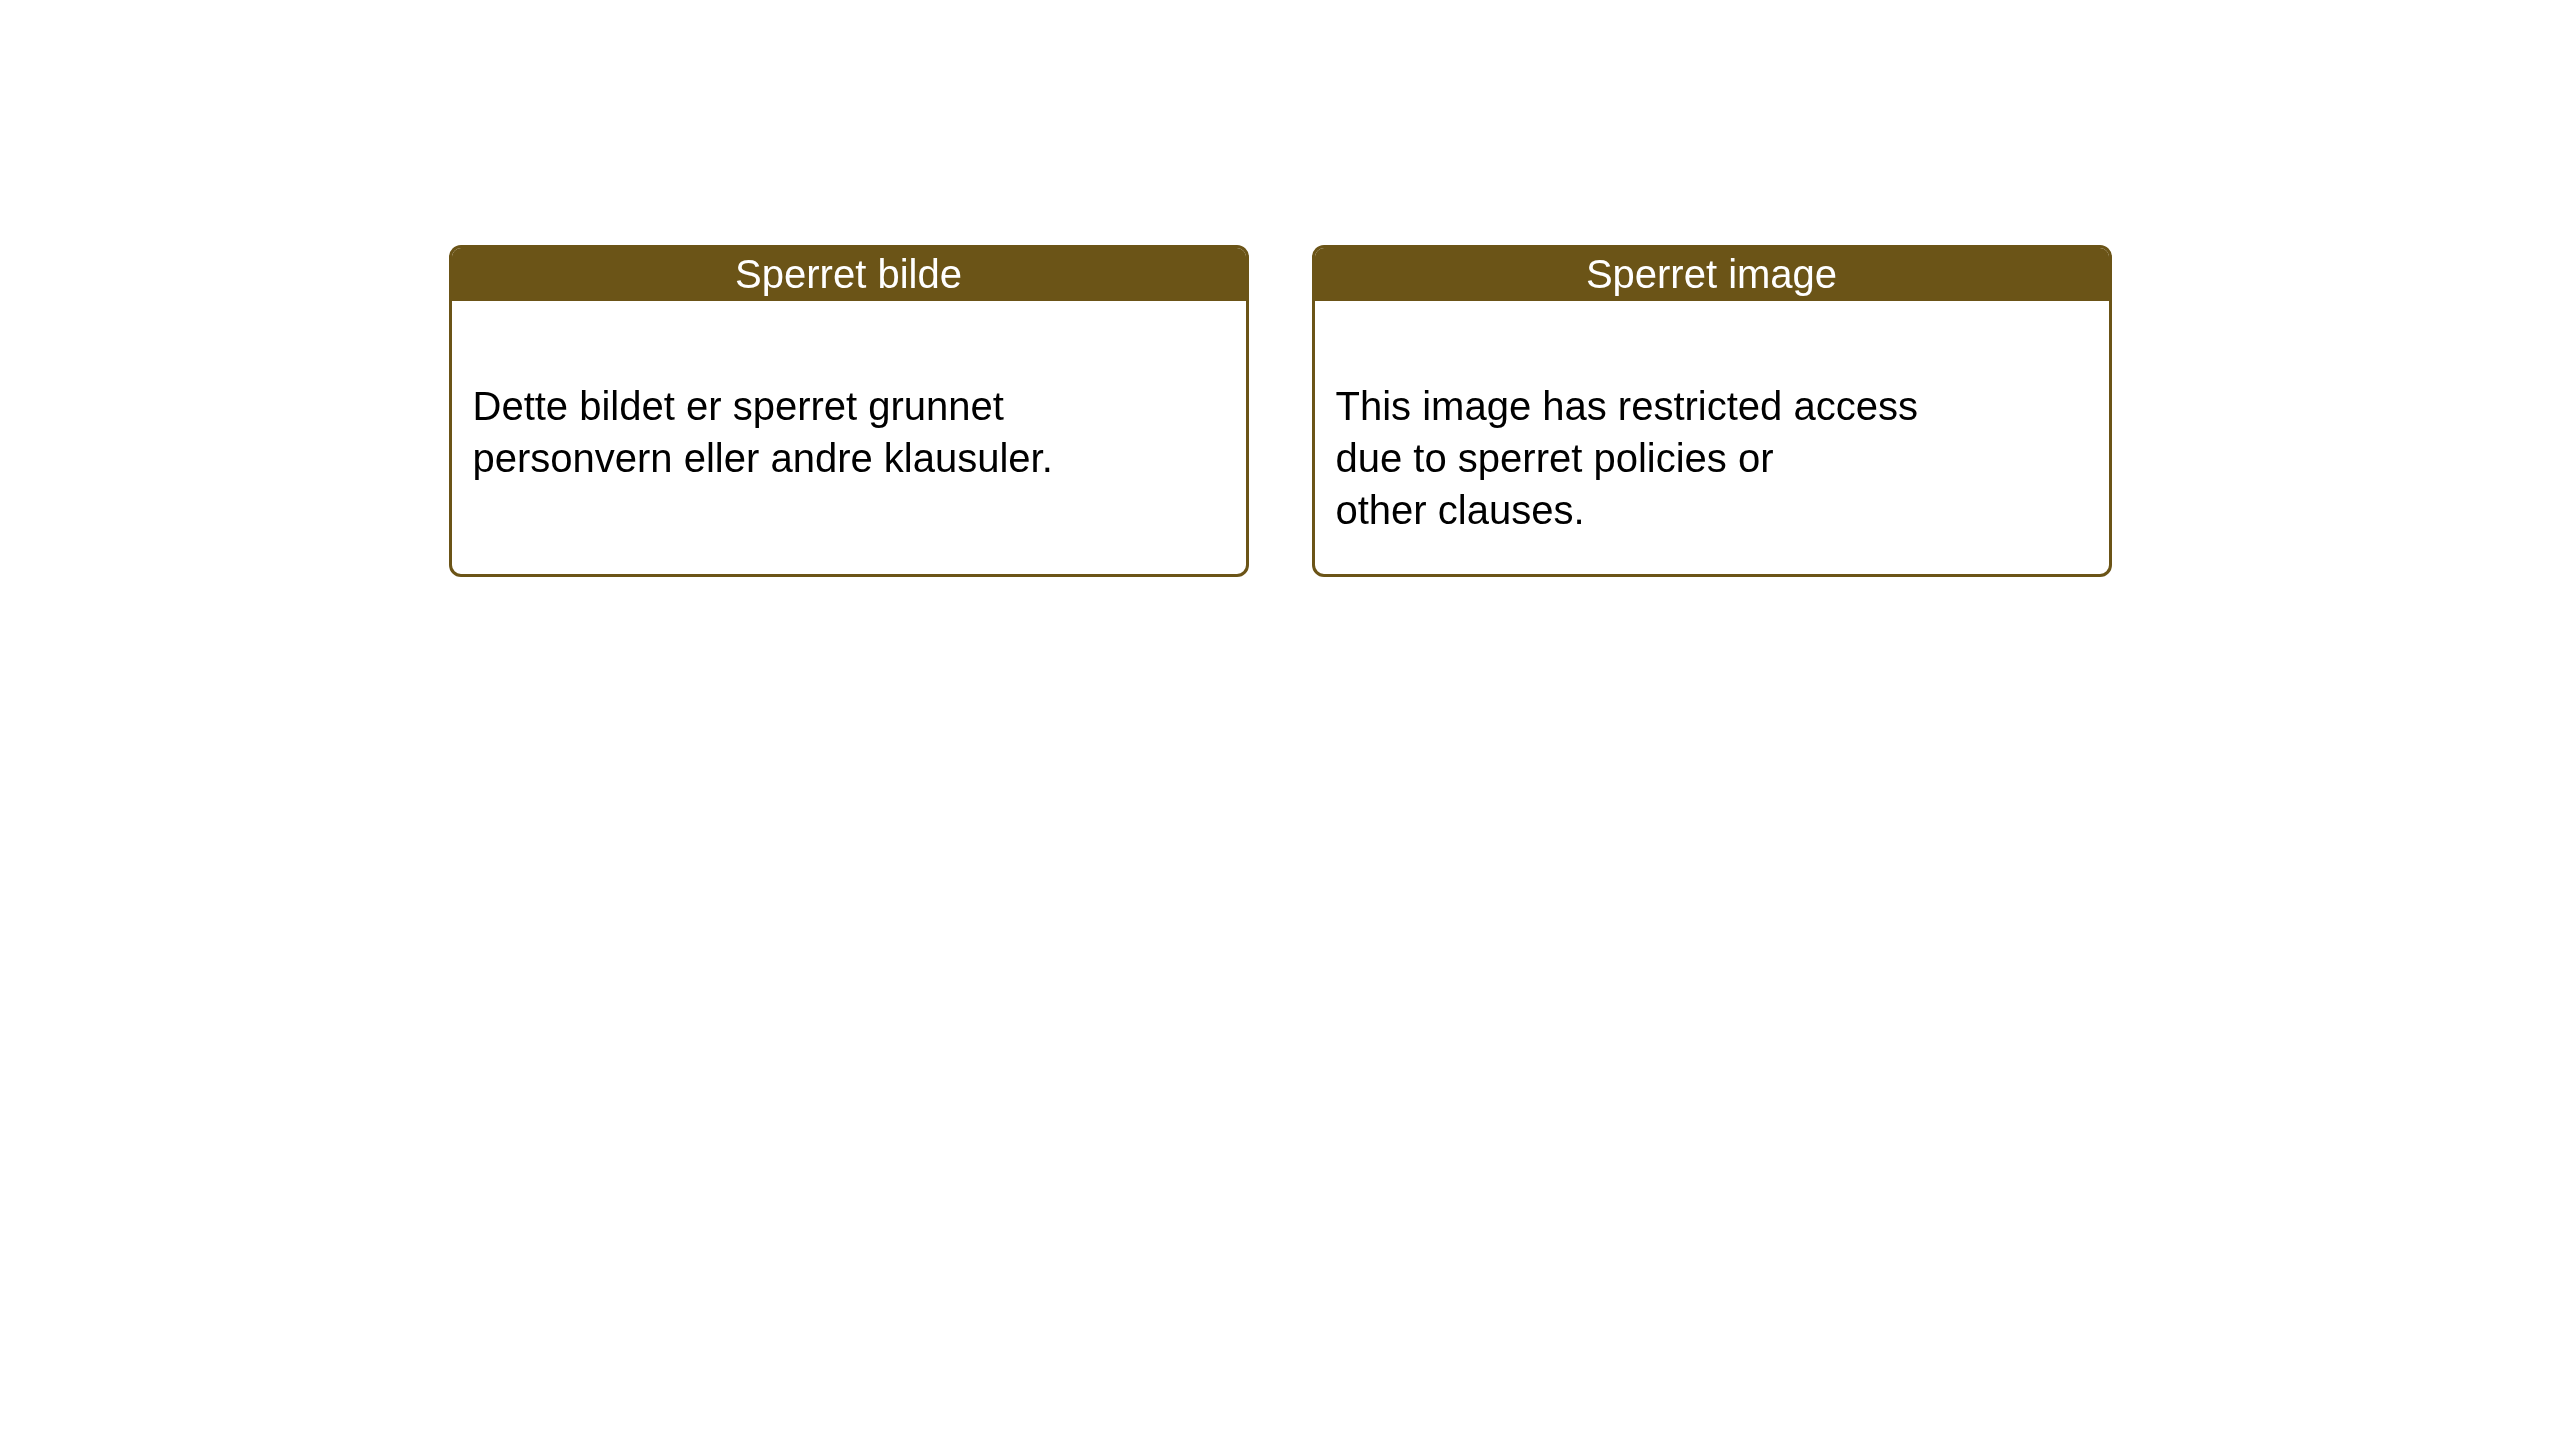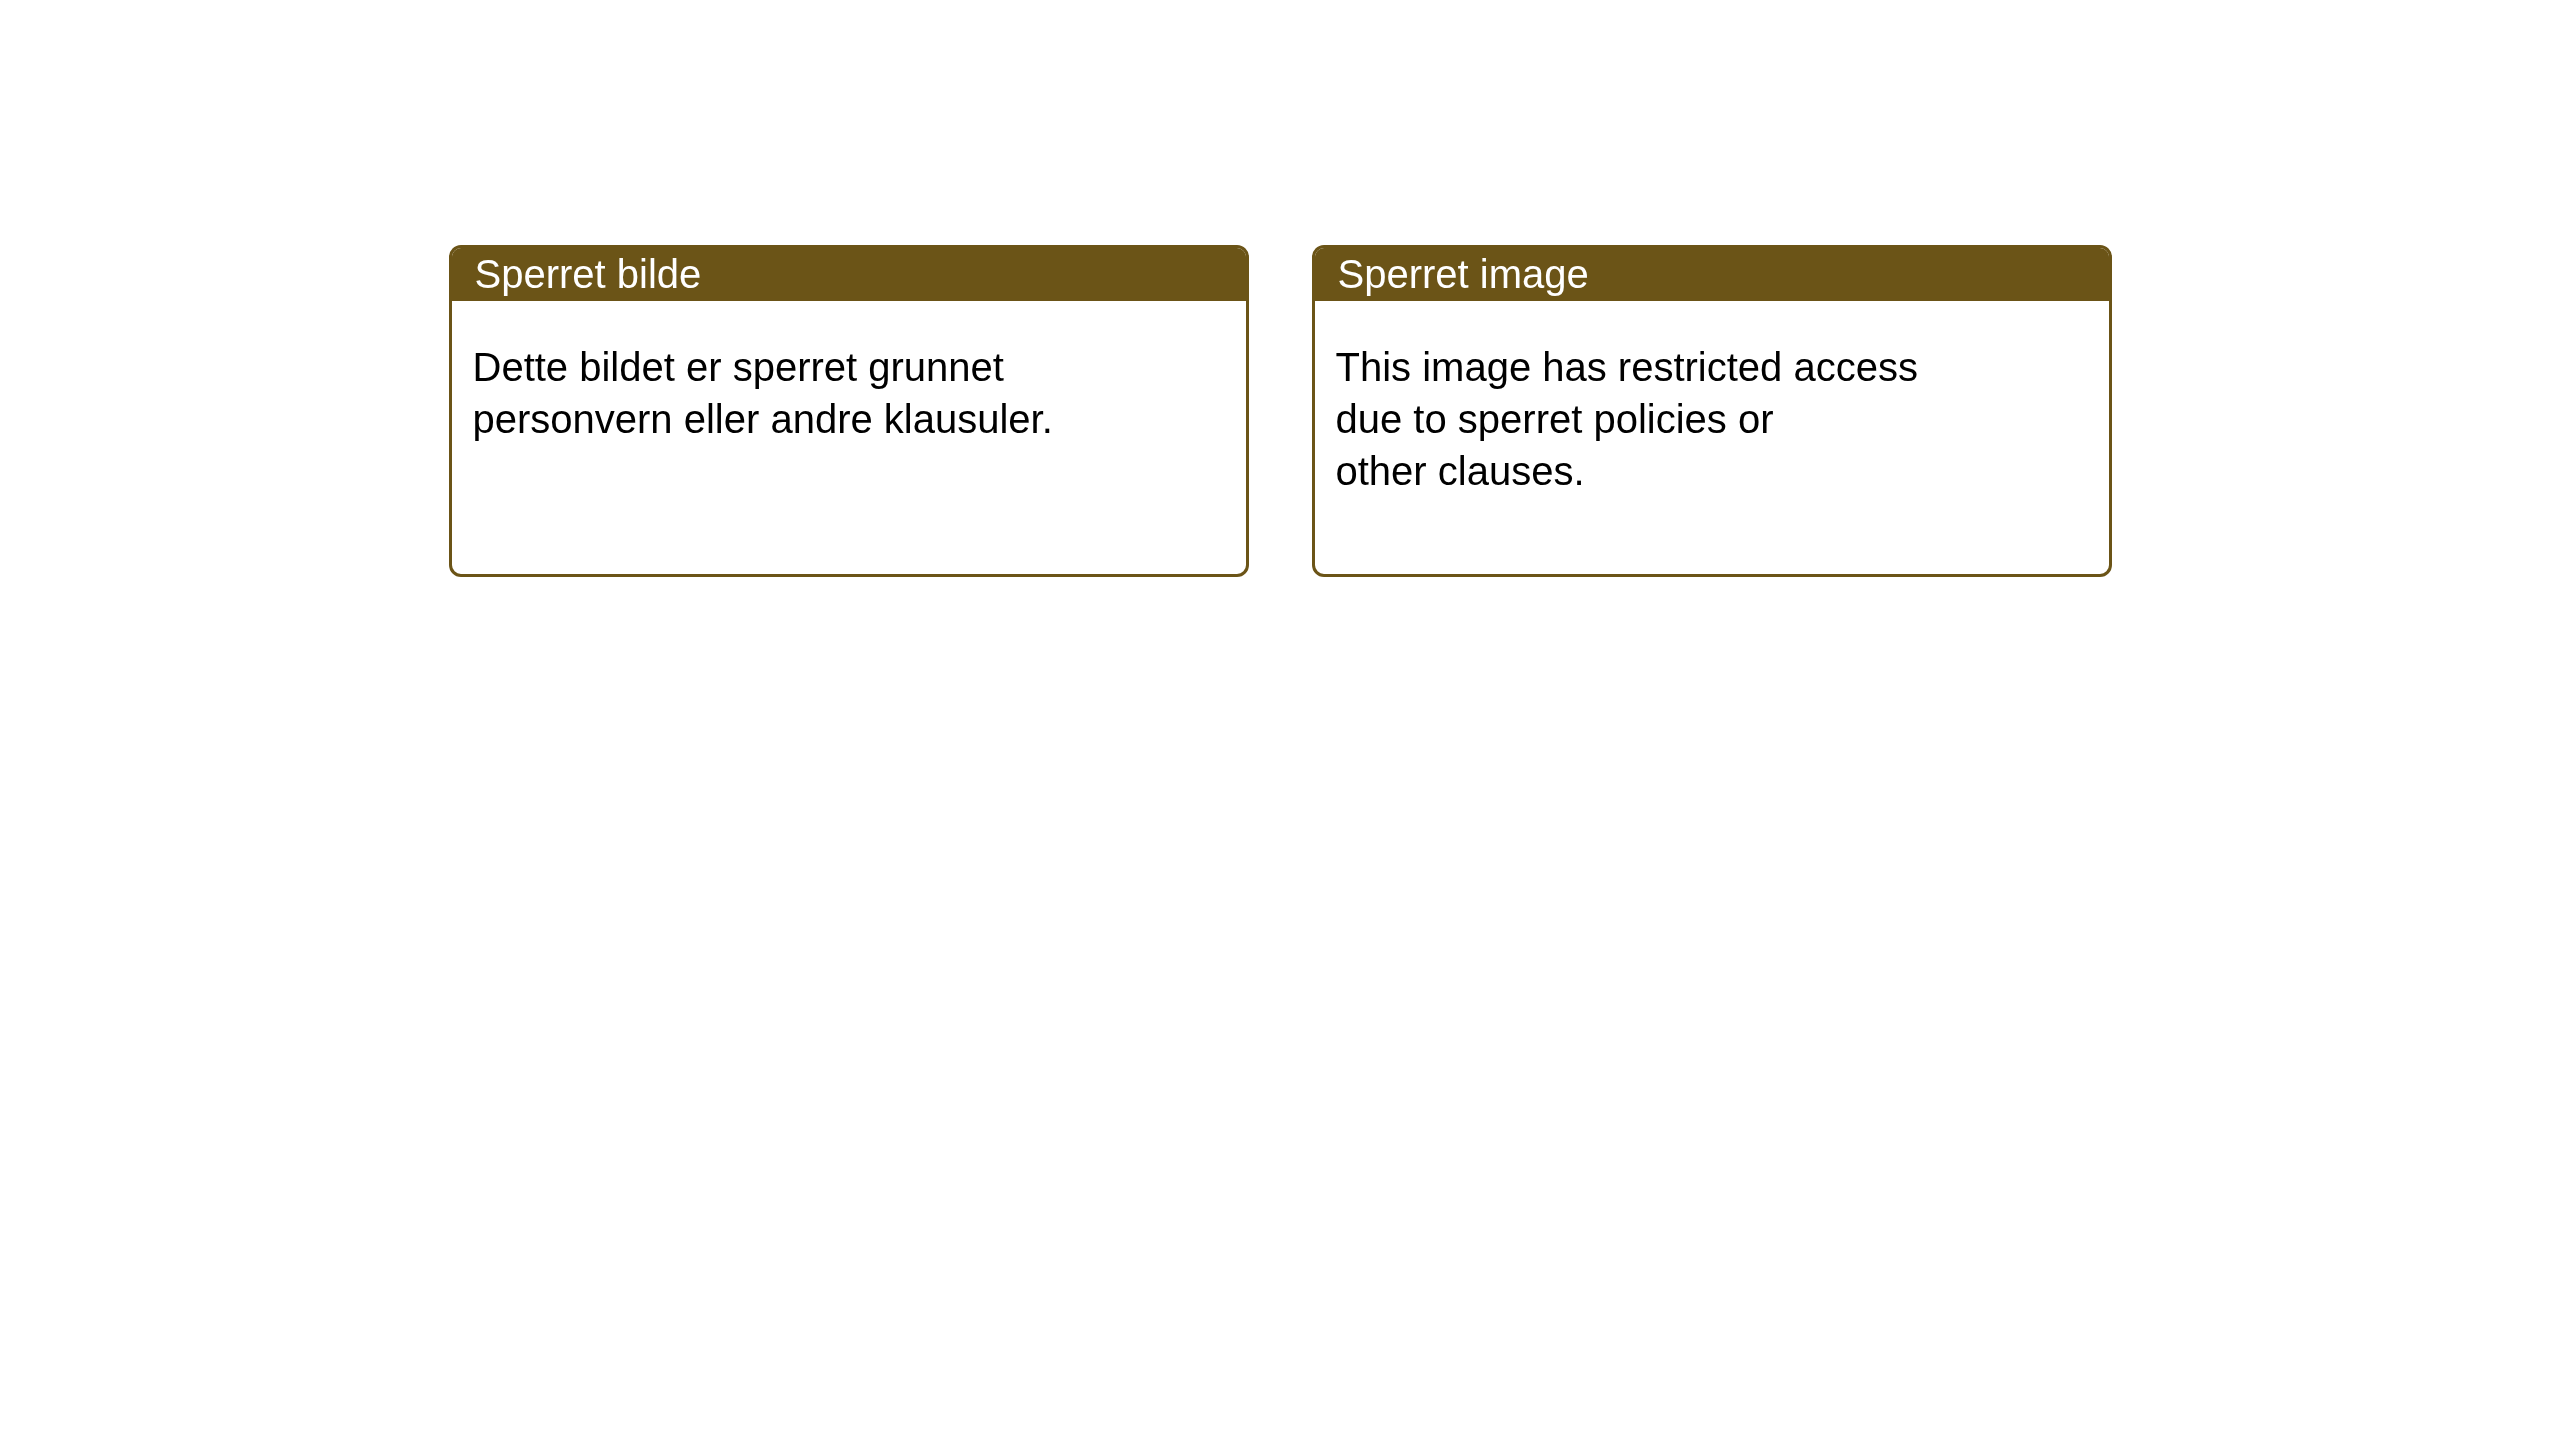"Sperret bilde" .card-header { justify-content: none -> center }
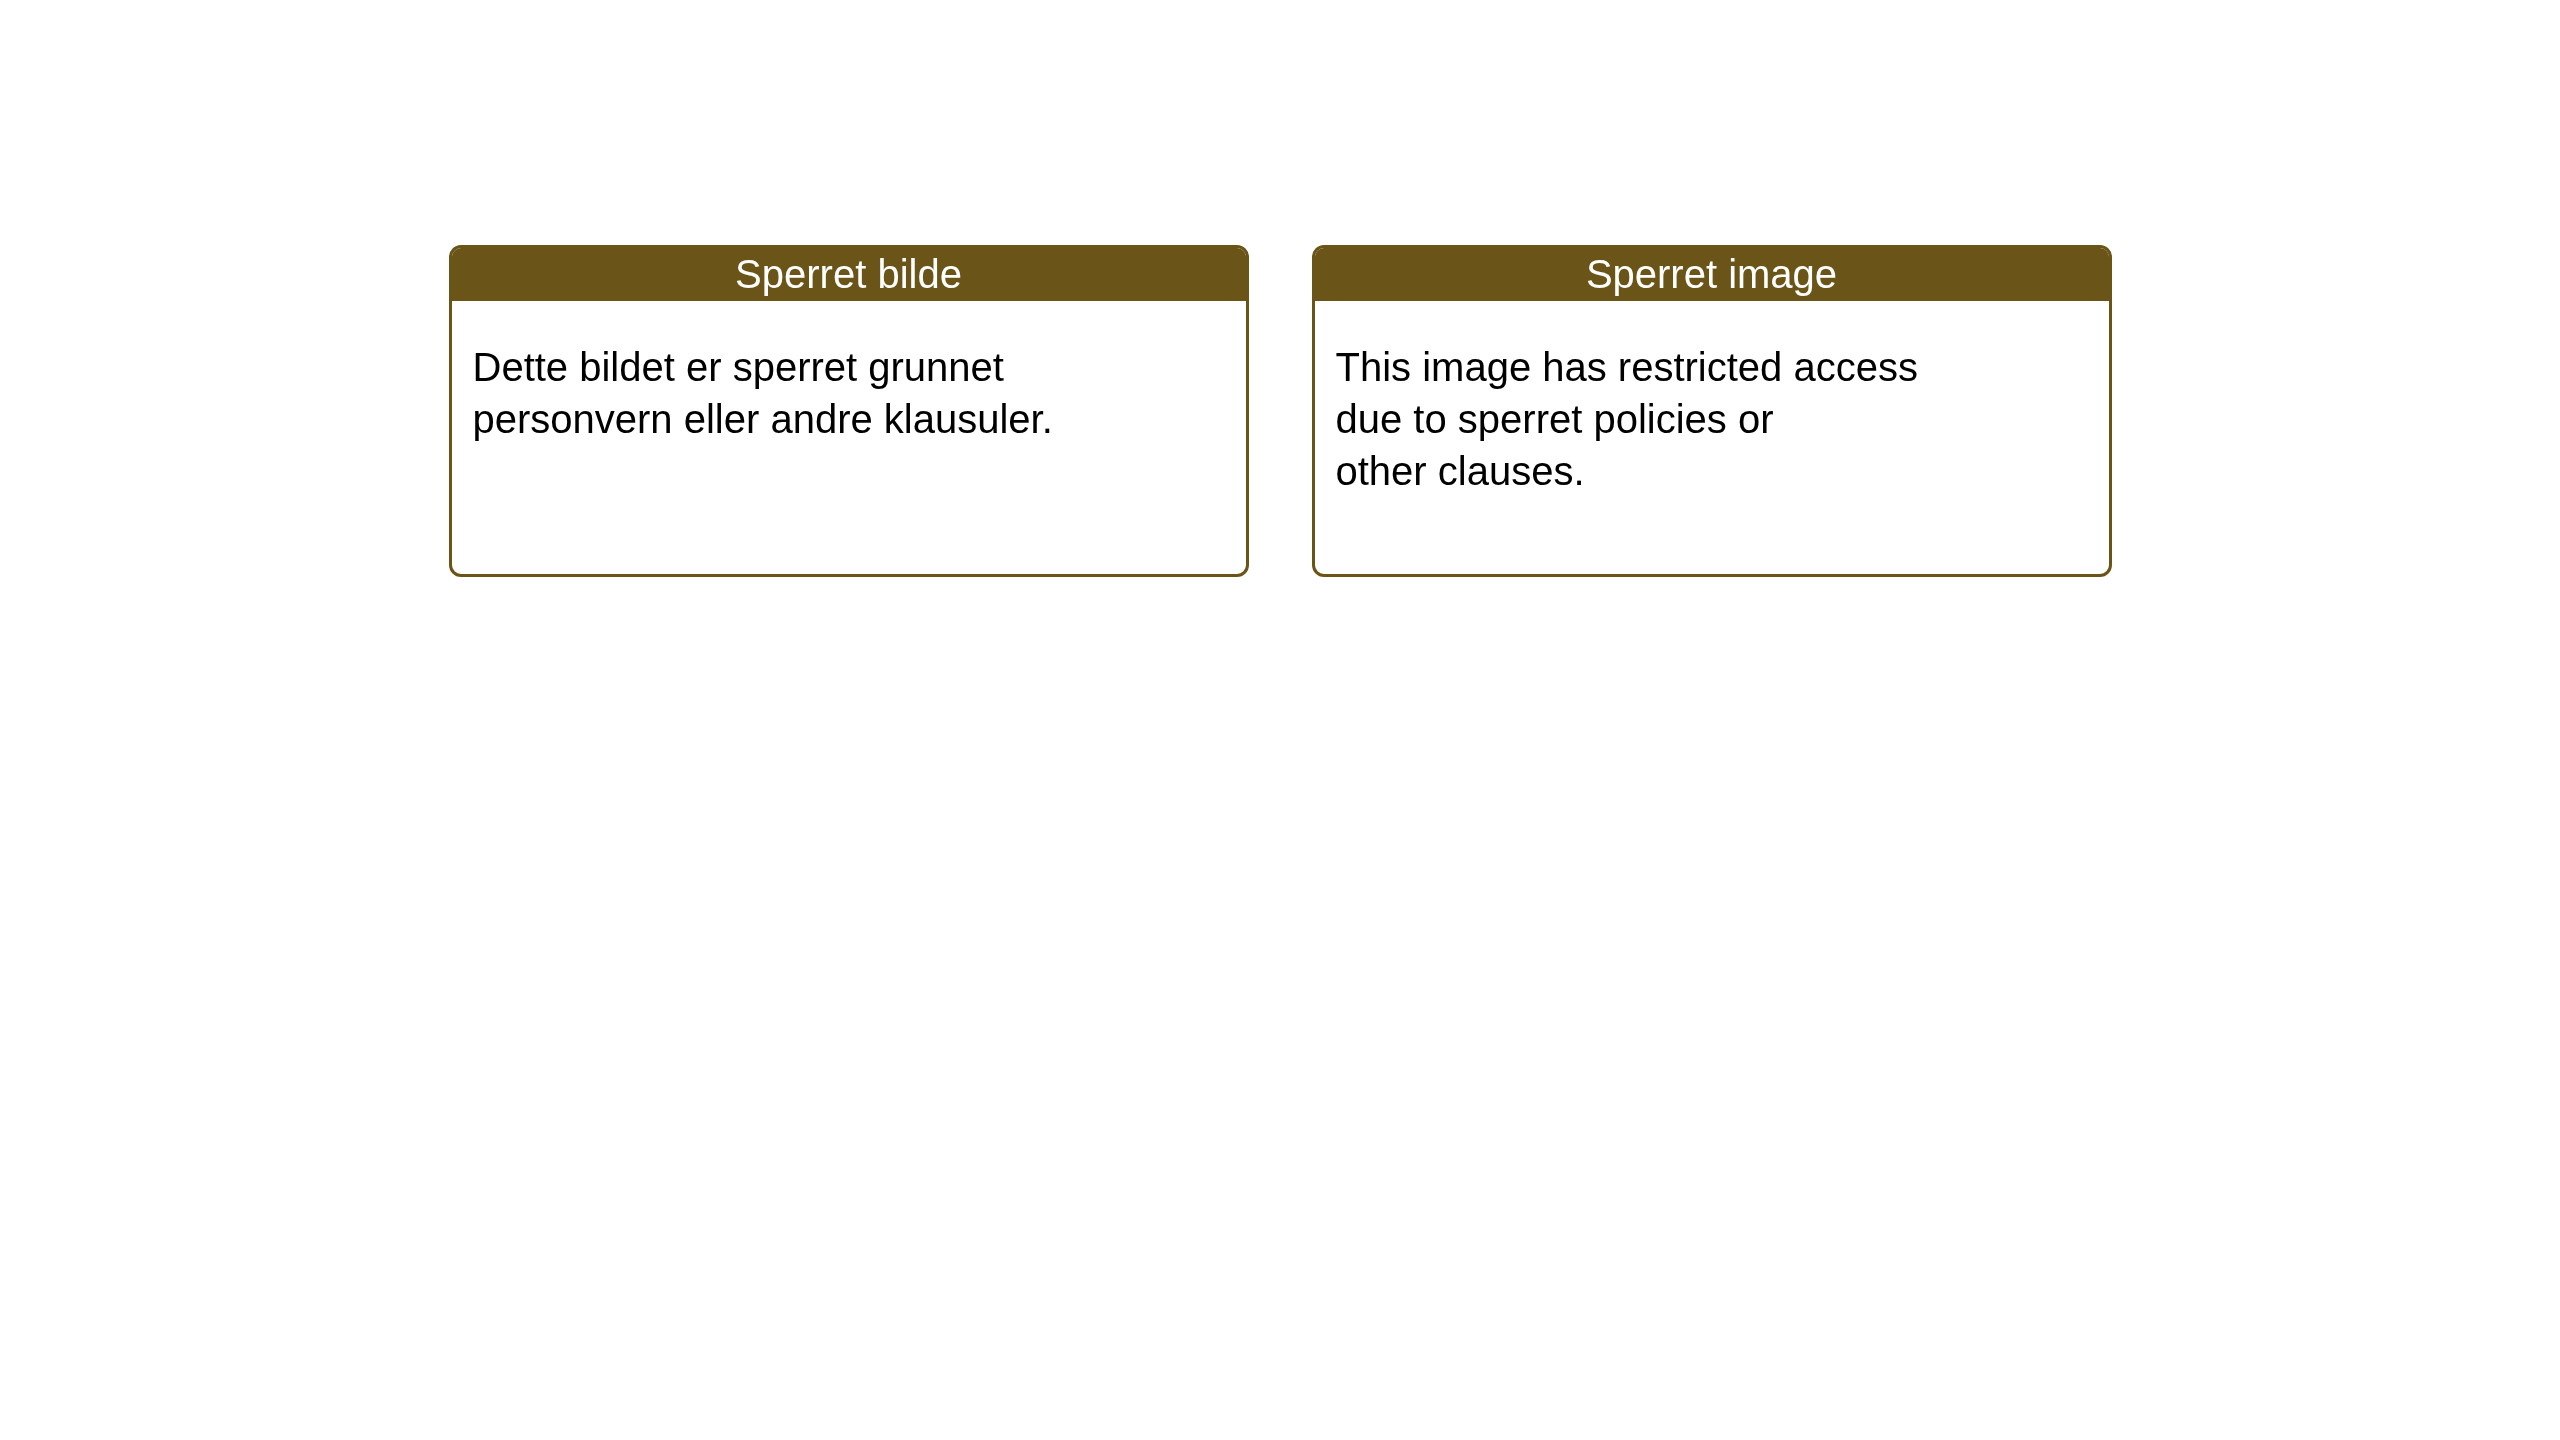"Dette bildet er sperret grunnet" .card-body { margin-top: none -> 39px }
